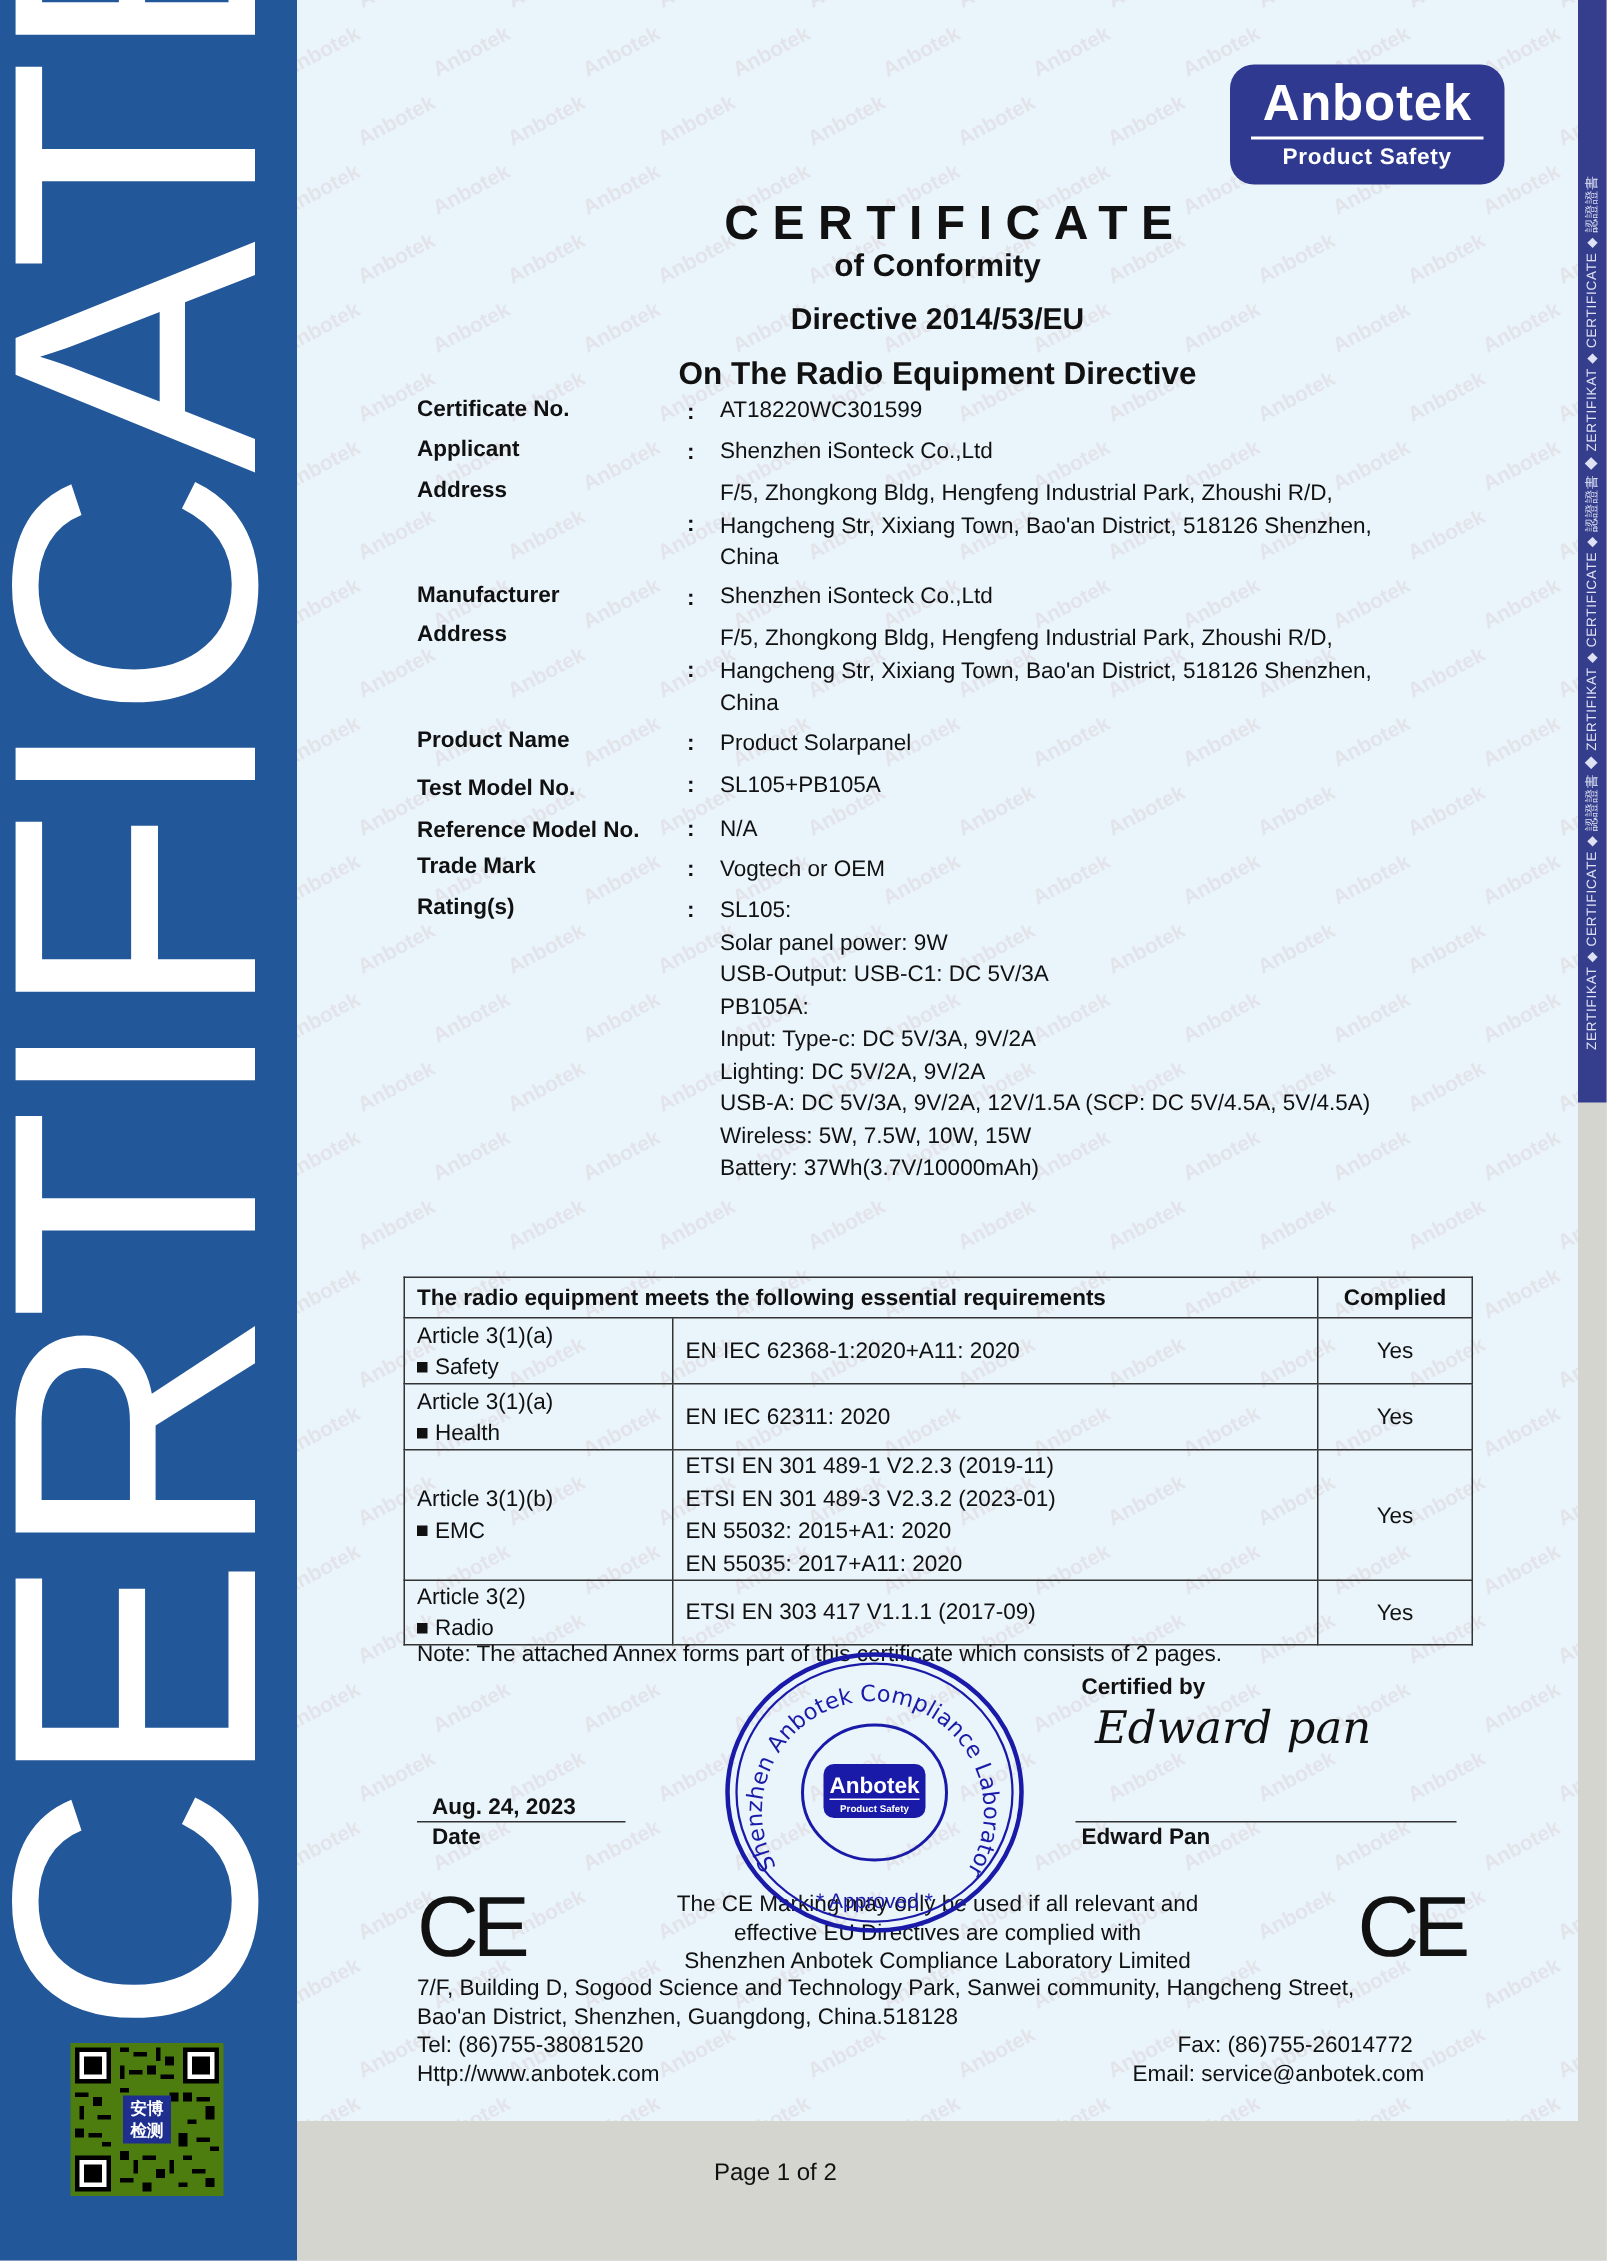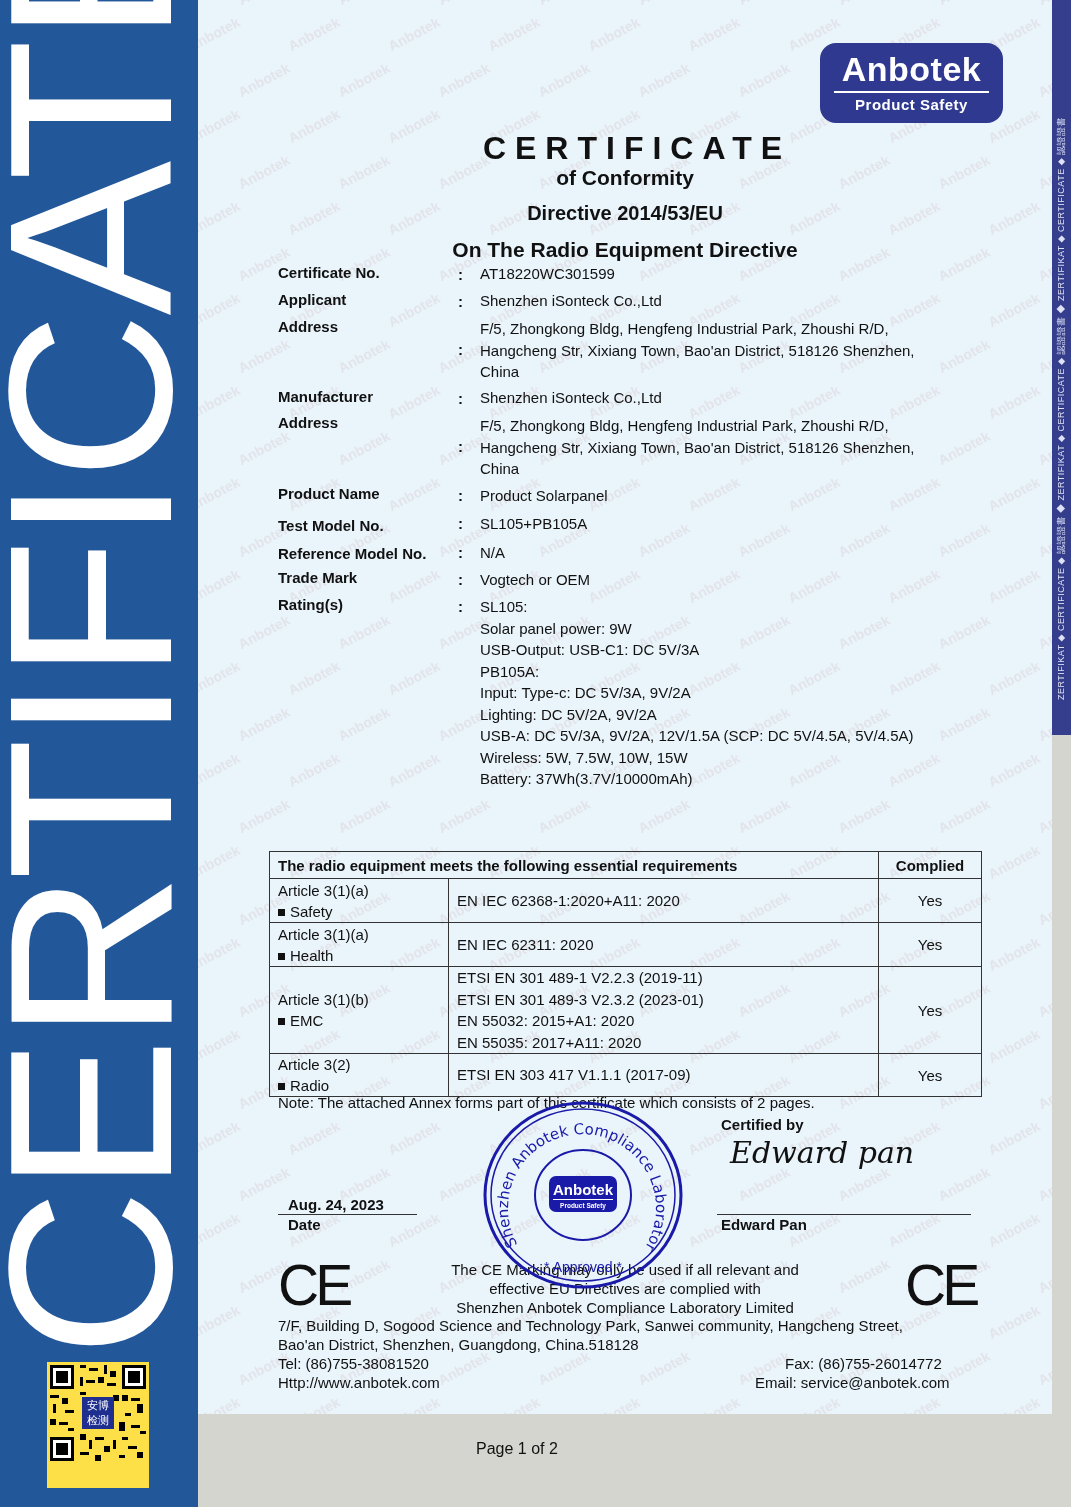"安博" .qr { background: #fde047 -> #4d7c0f; font-weight: none -> bold; height: 126px -> 102px }
